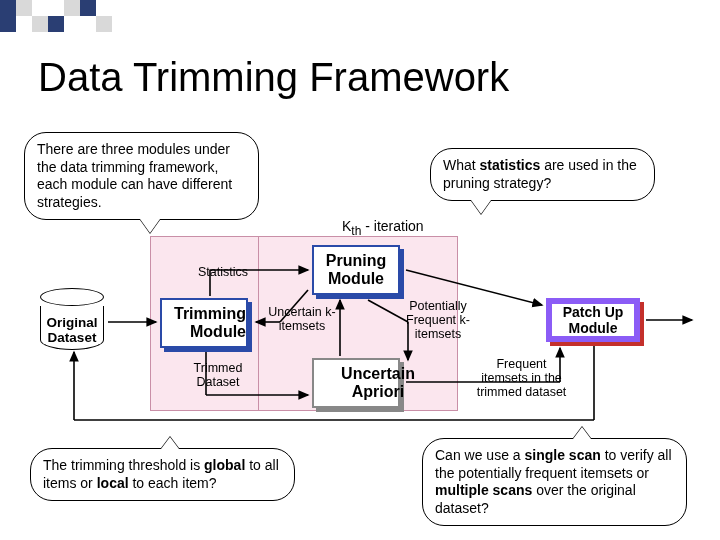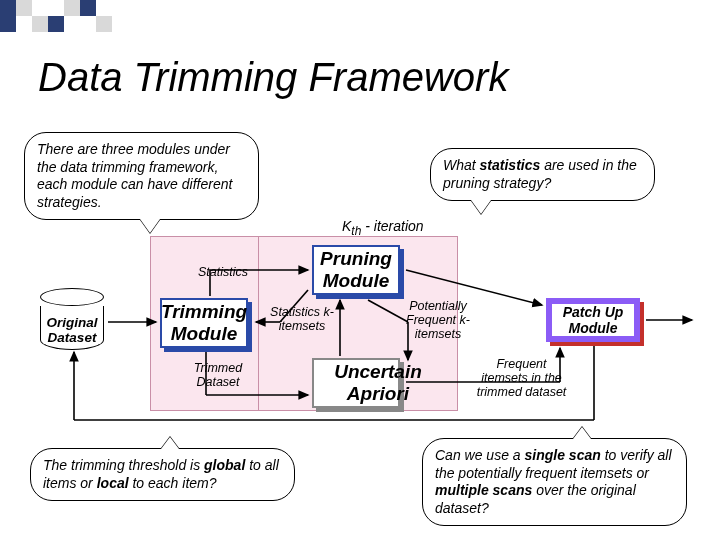"Data Trimming Framework" .slide { font-style: italic -> none }
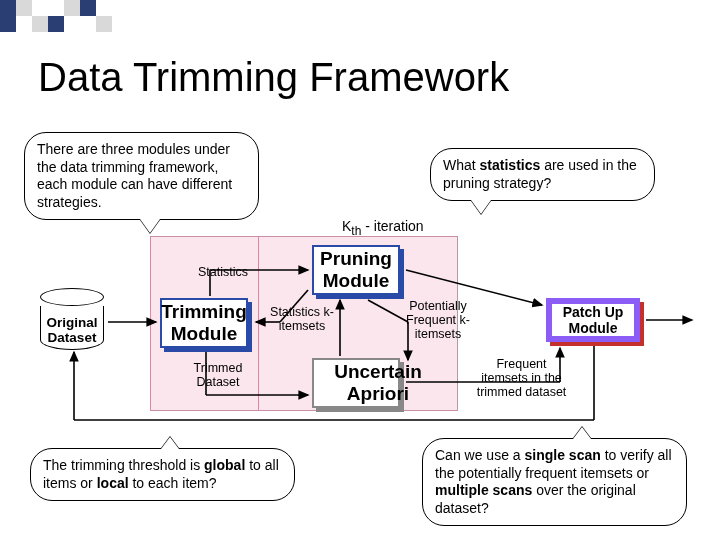"Pruning Module" .modbox { font-size: 19px -> 16px }
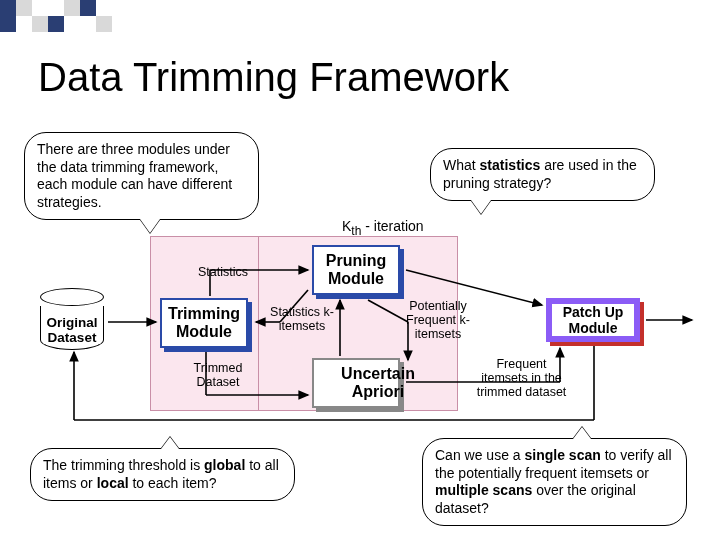"Trimming Module" div.modbox { text-align: none -> right }
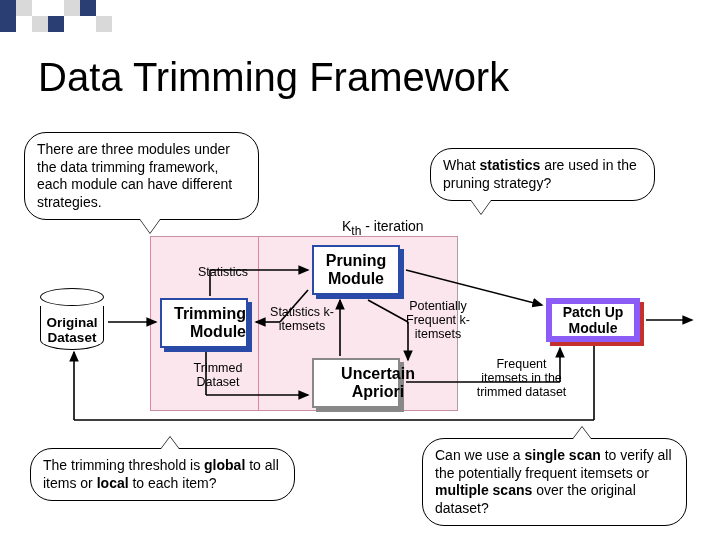"Statistics k-itemsets" div.small-label { text: Statistics -> Uncertain }
